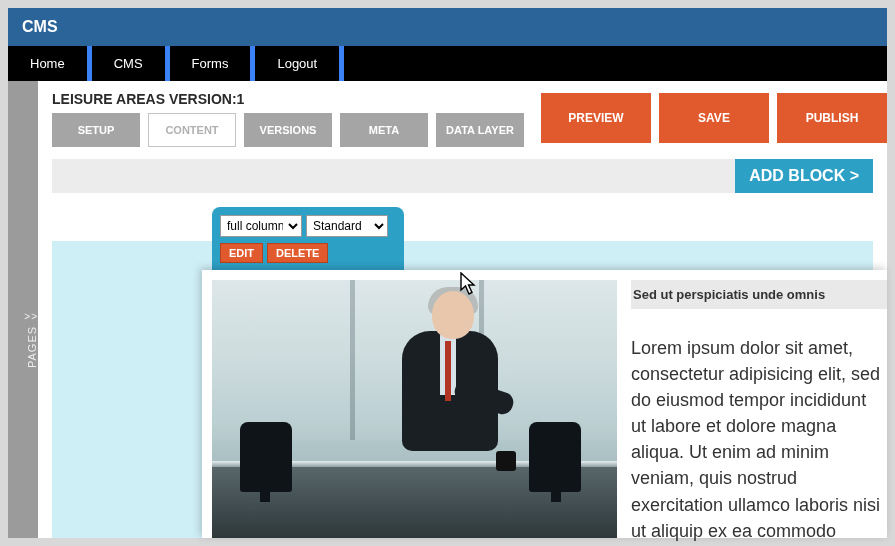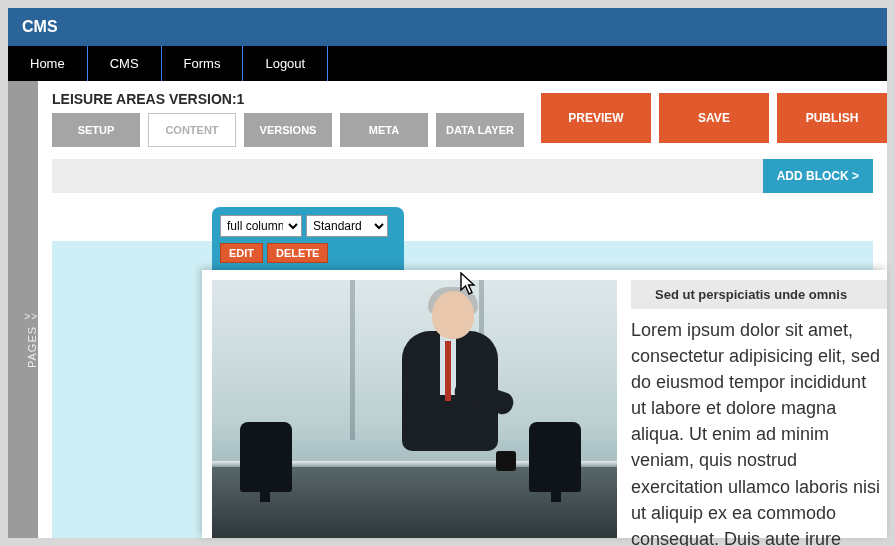"Home" .mainnav .item { border-right: 1px solid #3b82f6 -> 5px solid #3b82f6 }
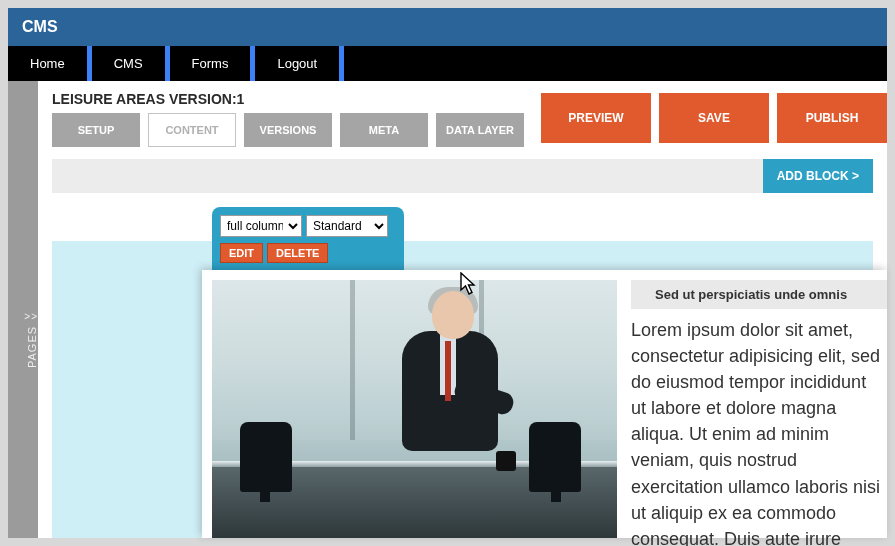"ADD BLOCK >" .addblock-btn { font-size: 12px -> 16px }
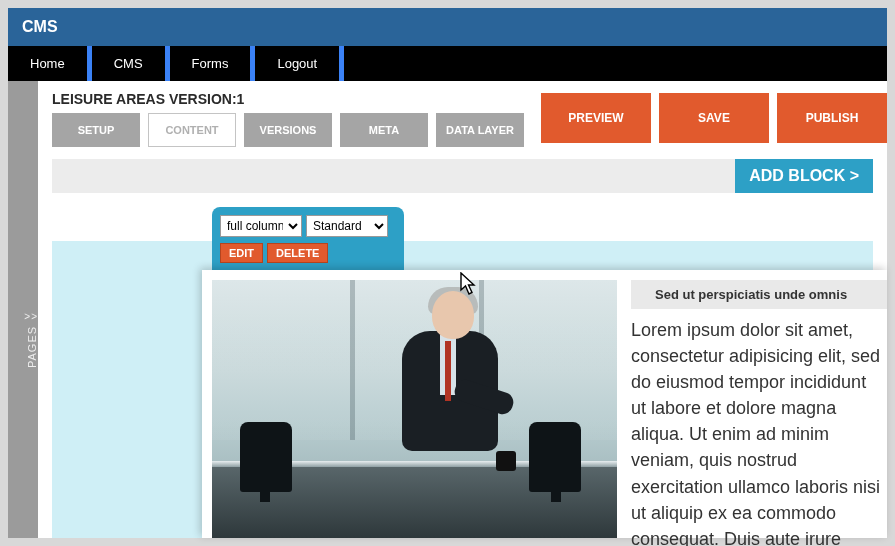"Sed ut perspiciatis unde omnis" .text-heading { margin-bottom: 8px -> 26px; padding: 7px 24px -> 7px 2px }
